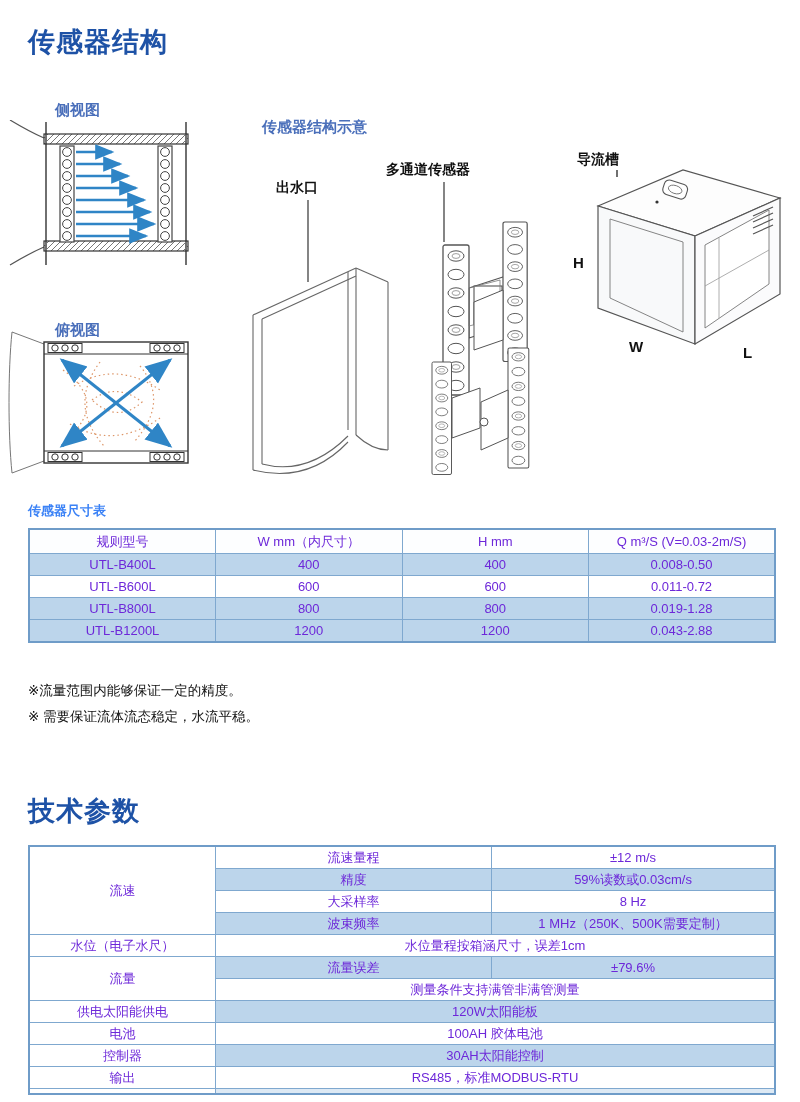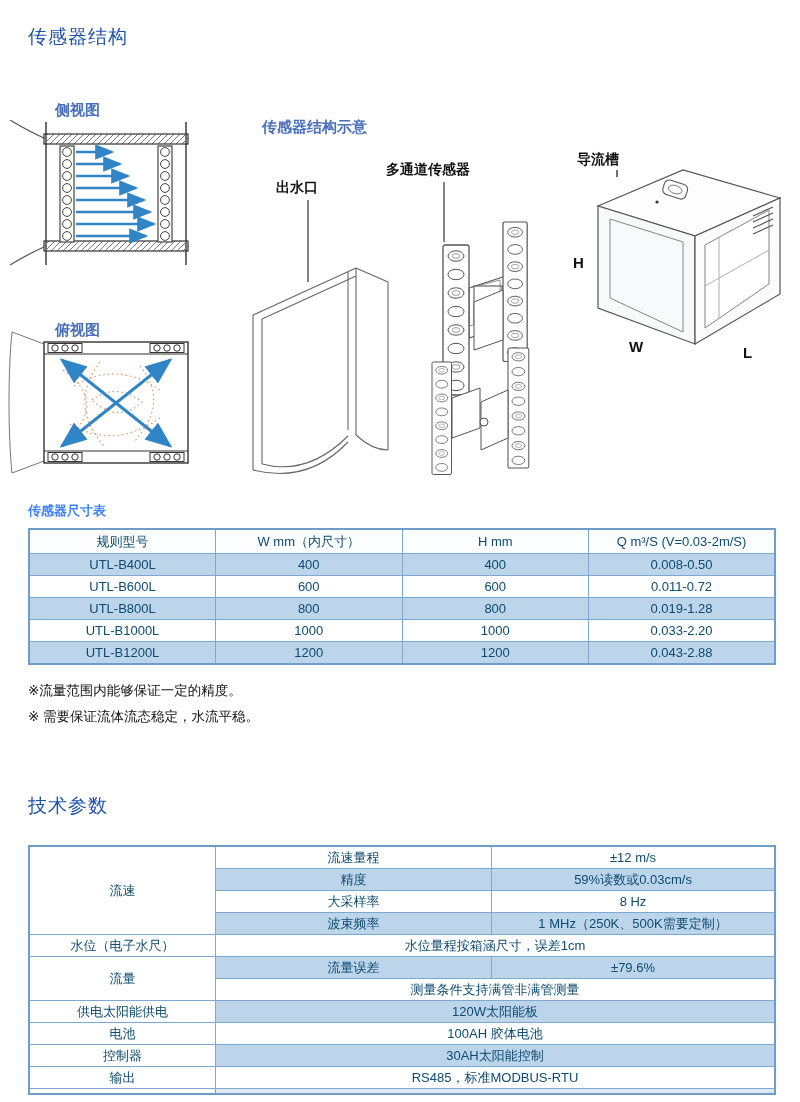"传感器结构" .sec-title { font-size: 19px -> 27px; font-weight: normal -> bold }
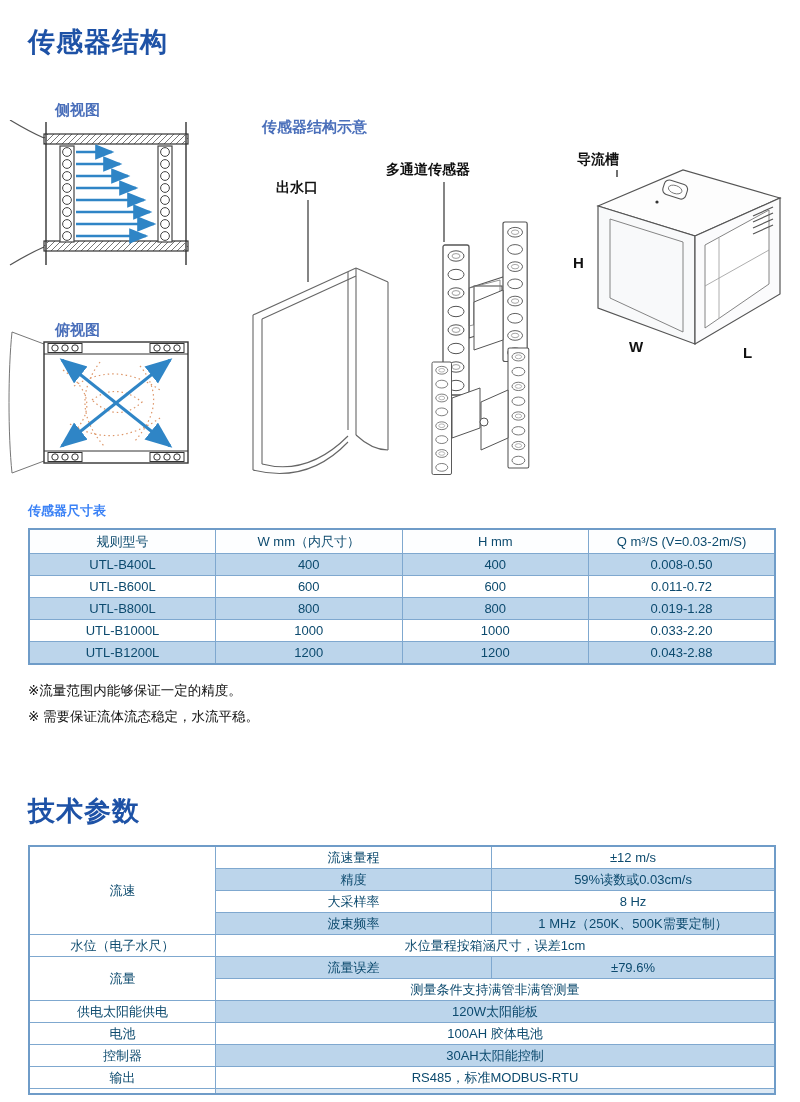"规则型号" .dim-table th,.dim-table td,.tech-table td { color: #0c4a6e -> #6d28d9 }
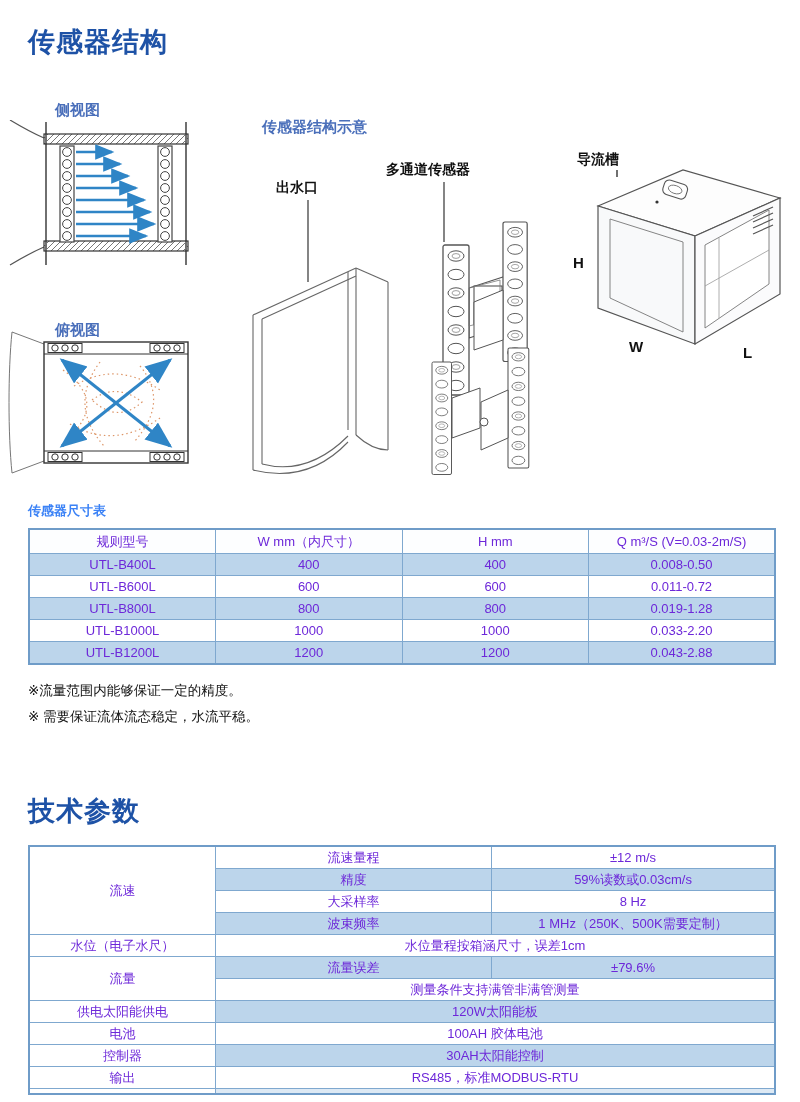"UTL-B1000L" tr { html: <tr> <td>UTL-B1000L</td> <td>1000</td> <td>1000</td> <td>0.033-2.20</td> </tr> -> none }
